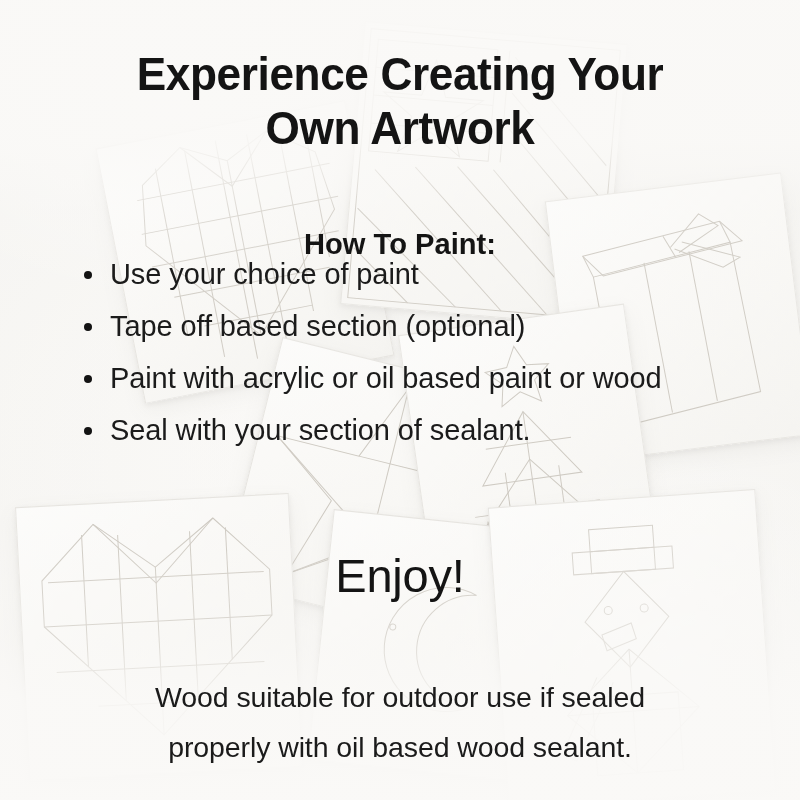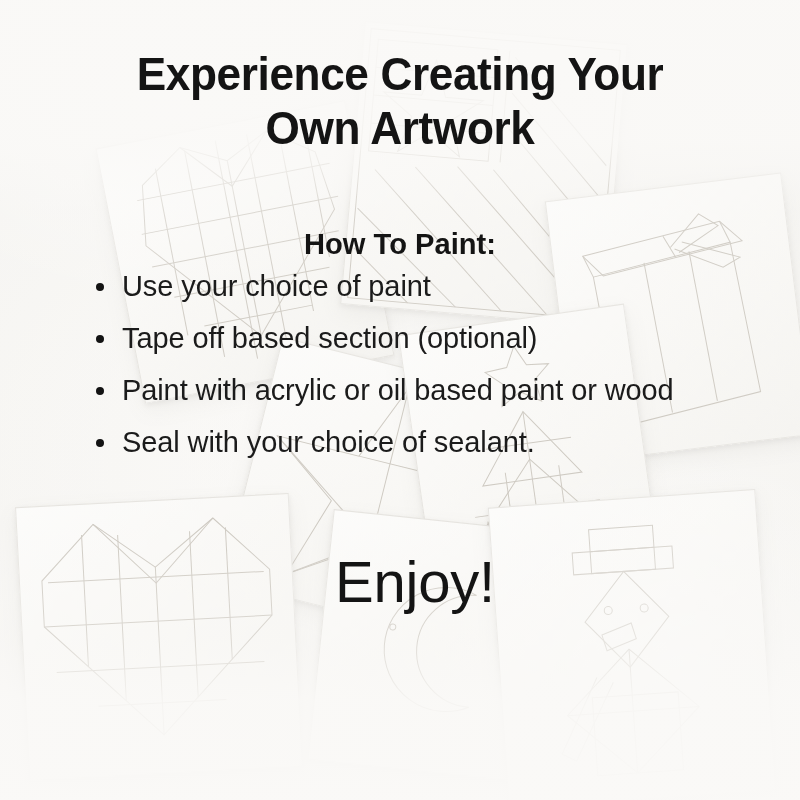"Use your choice of paint" #bullets { margin: 12px -> 0 }
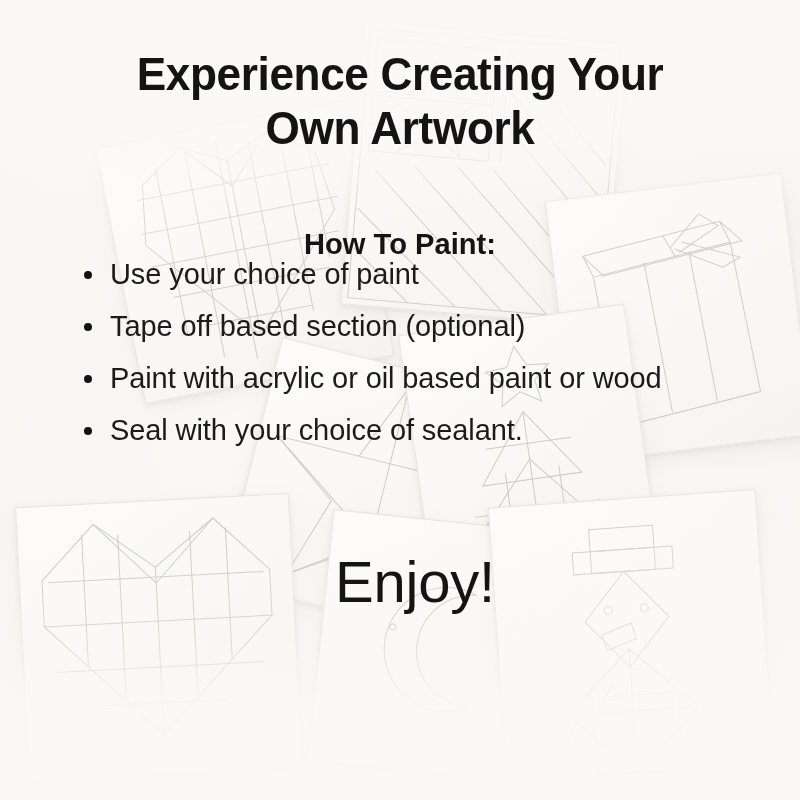"Seal with your choice of" li { text: choice -> section }
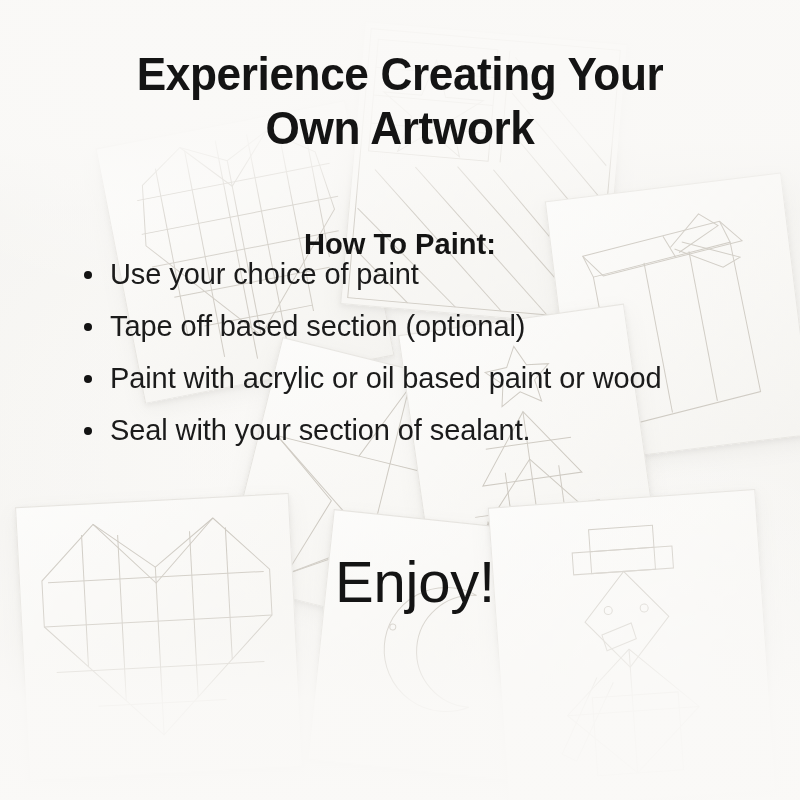"Enjoy!" #enjoy { font-size: 58px -> 47px; left: 255px -> 240px }
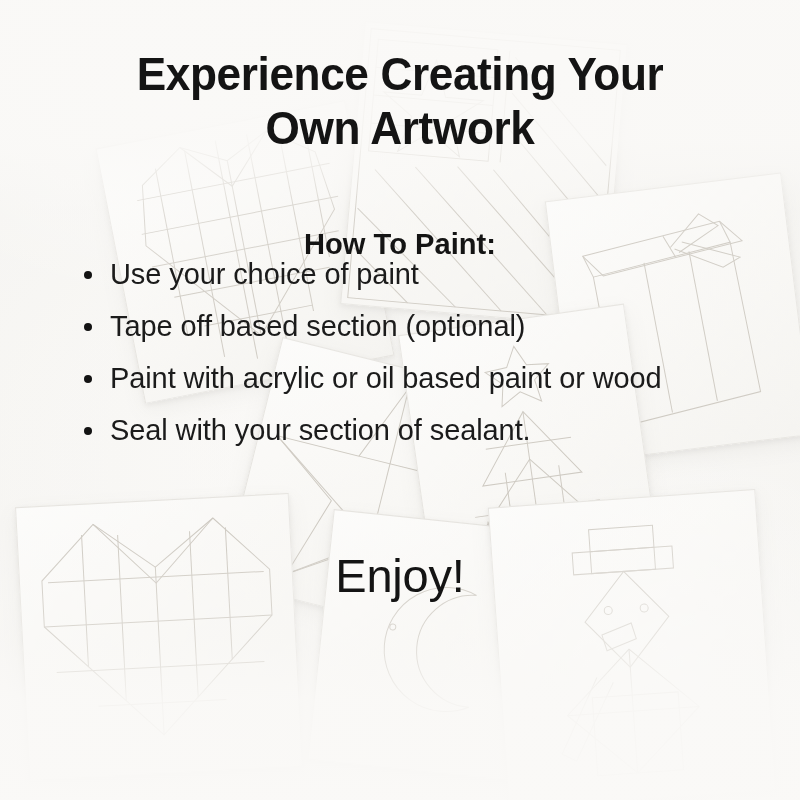"Wood suitable for outdoor use" div { html: none -> <div> <span>Wood suitable for outdoor use if sealed</span> <span>properly with oil based wood sealant.</span> </div> }
